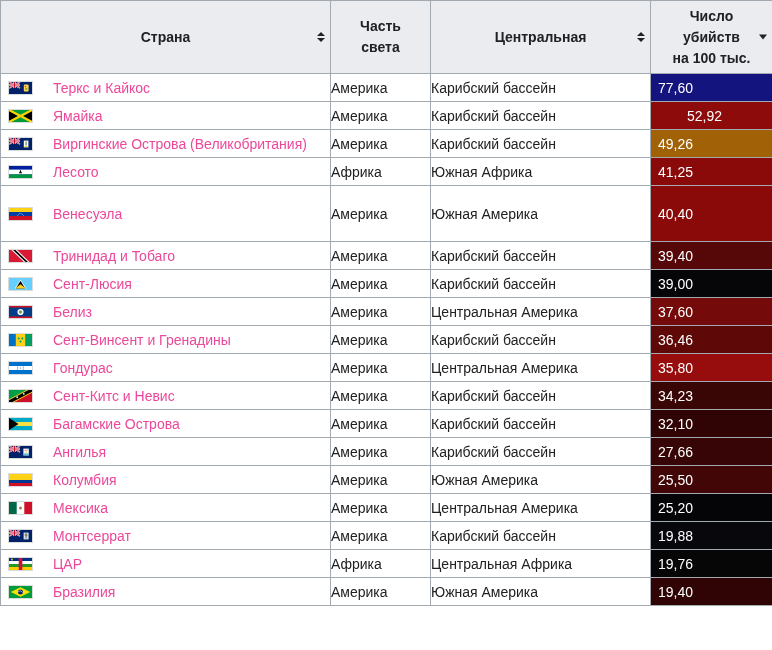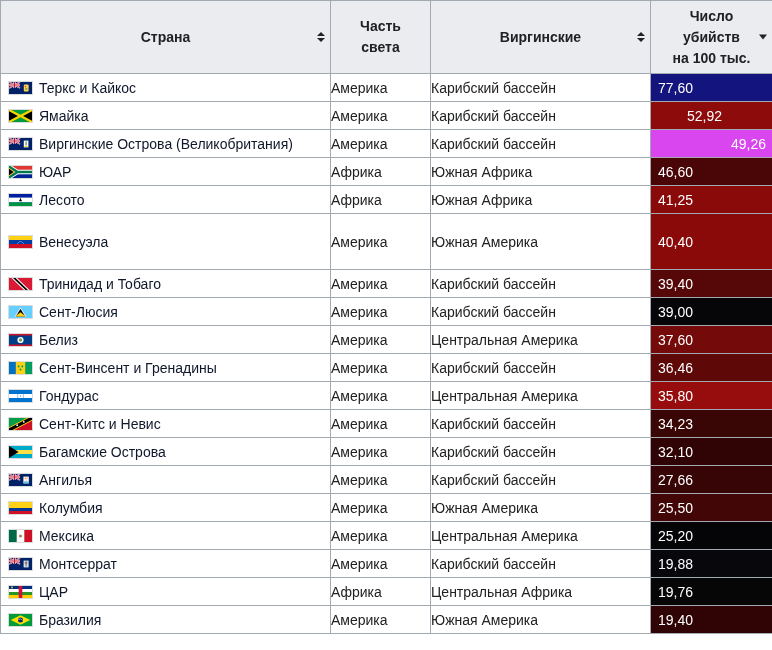"Виргинские" span { text: Виргинские -> Центральная }
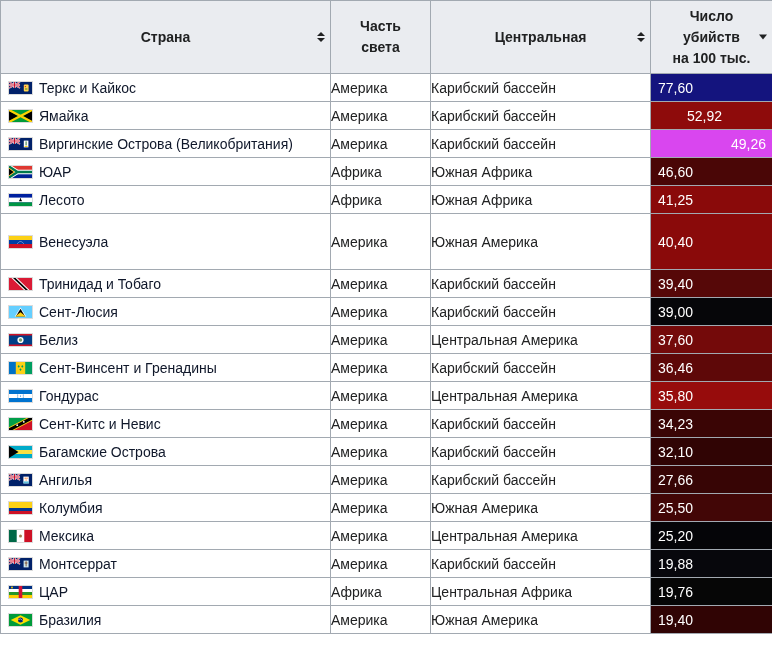"Теркс и Кайкос" a.country-link { color: #0f172a -> #ec4899; margin-left: none -> 14px }
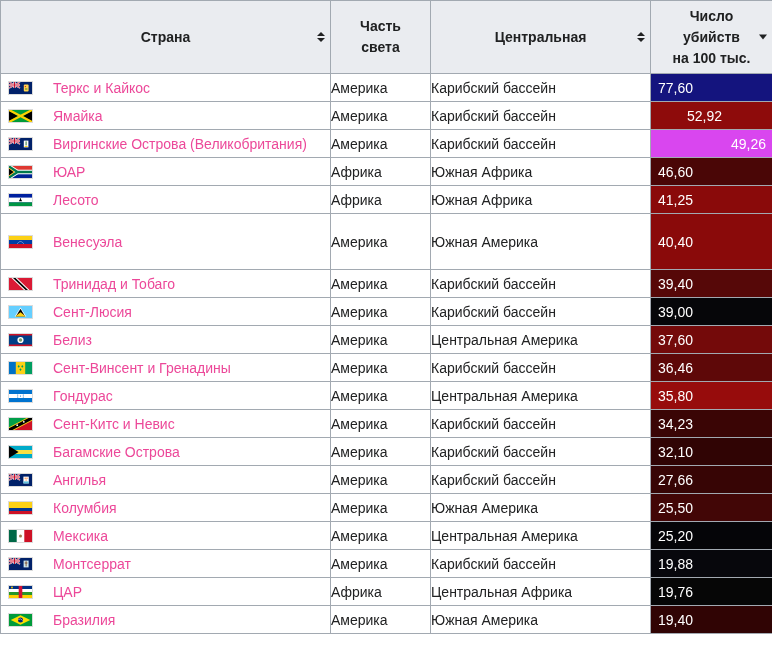"49,26" td.value-cell { background: #d946ef -> #a16207; text-align: right -> none }
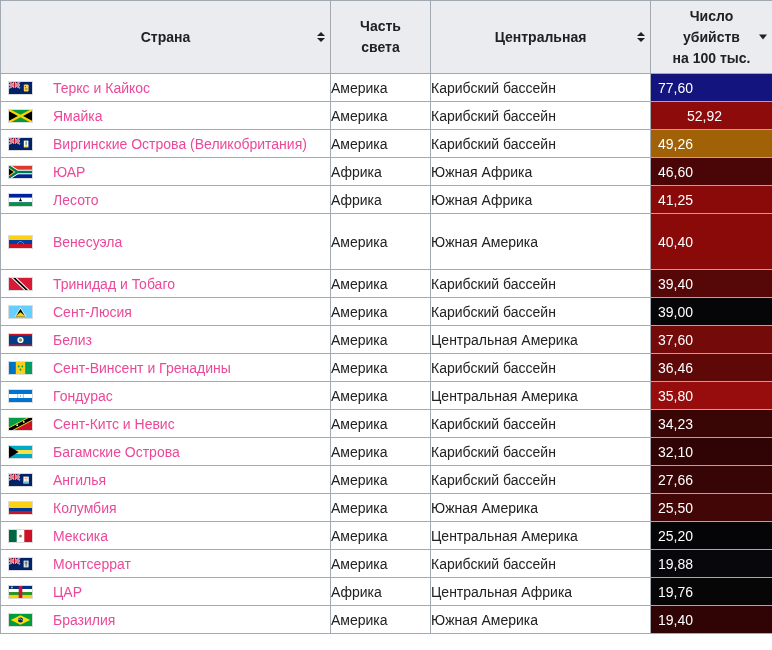"ЮАР" tr { html: <tr> <td><span><svg> <rect></rect> <rect></rect> <path></path> <path></path> <path></path> <polygon></polygon> <path></path> </svg></span><a>ЮАР</a></td> <td>Африка</td> <td>Южная Африка</td> <td>46,60</td> </tr> -> none }
